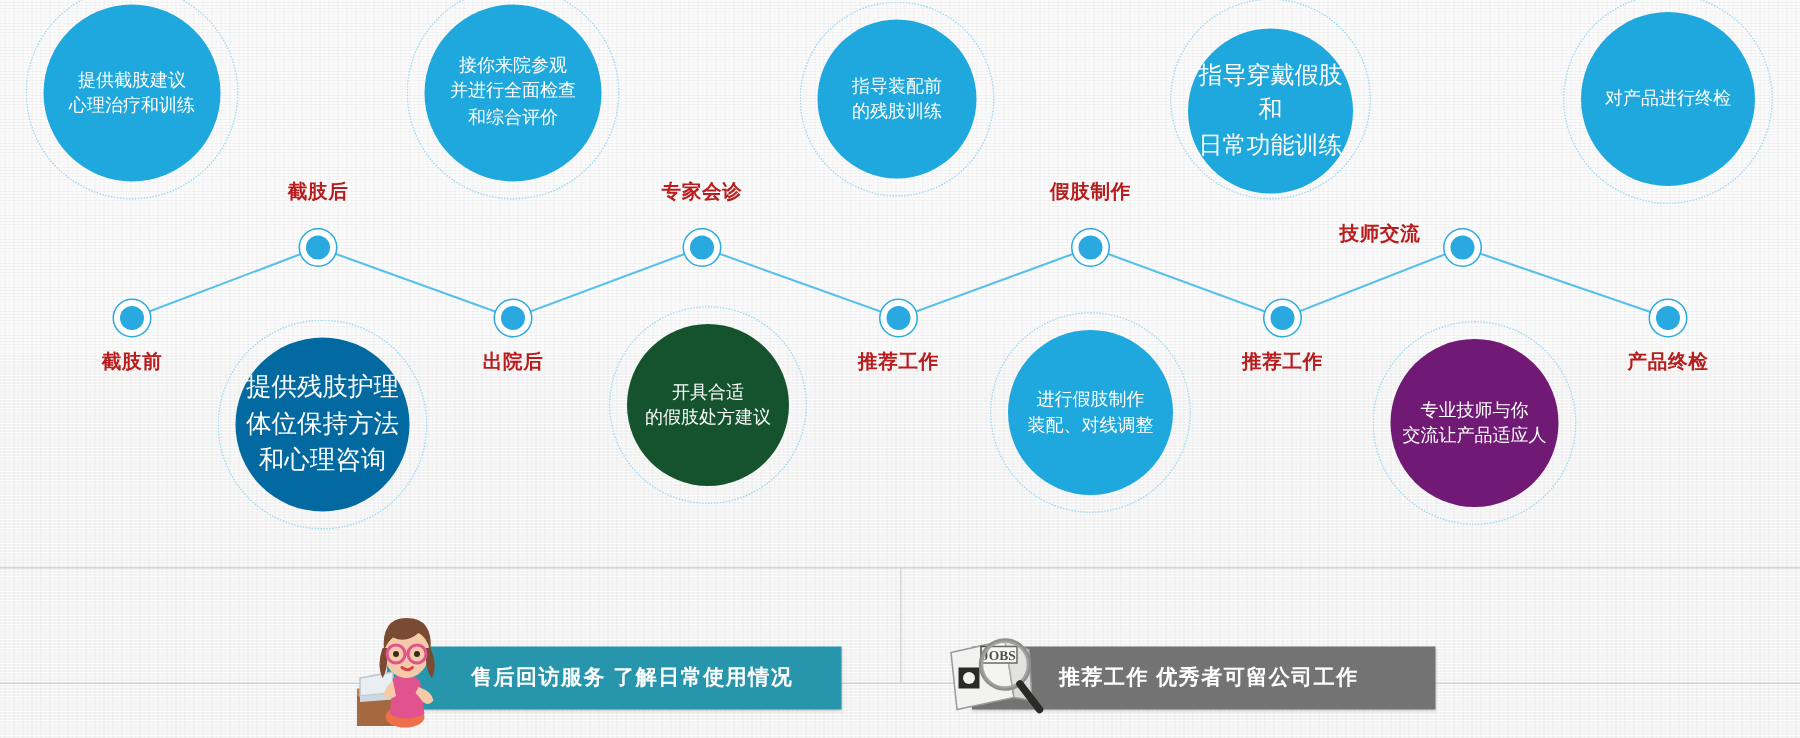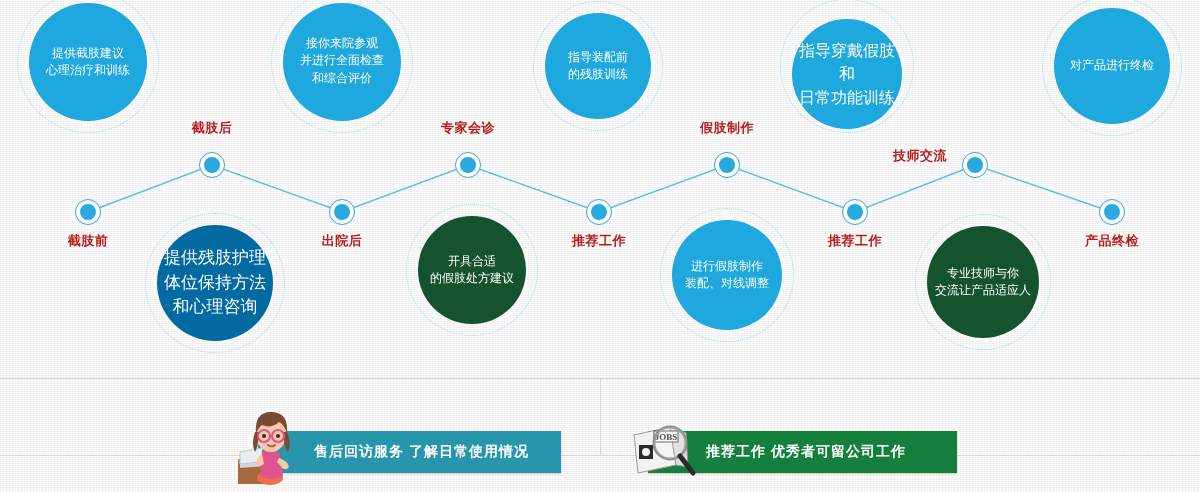"专业技师与你" div.bubble { background: #14532d -> #701a75 }
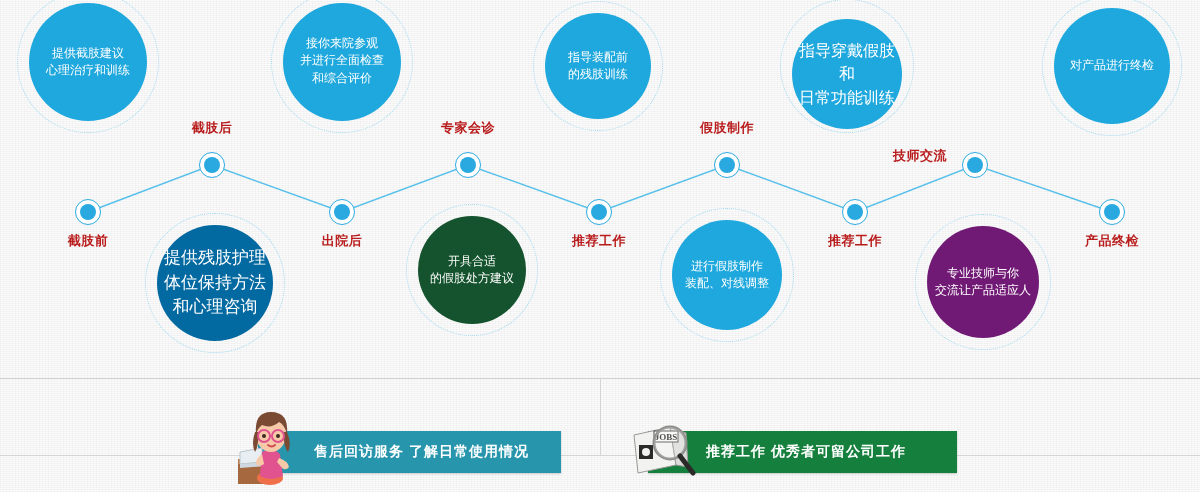"推荐工作 优秀者可留公司工作" div.banner { background: #15803d -> #737373 }
